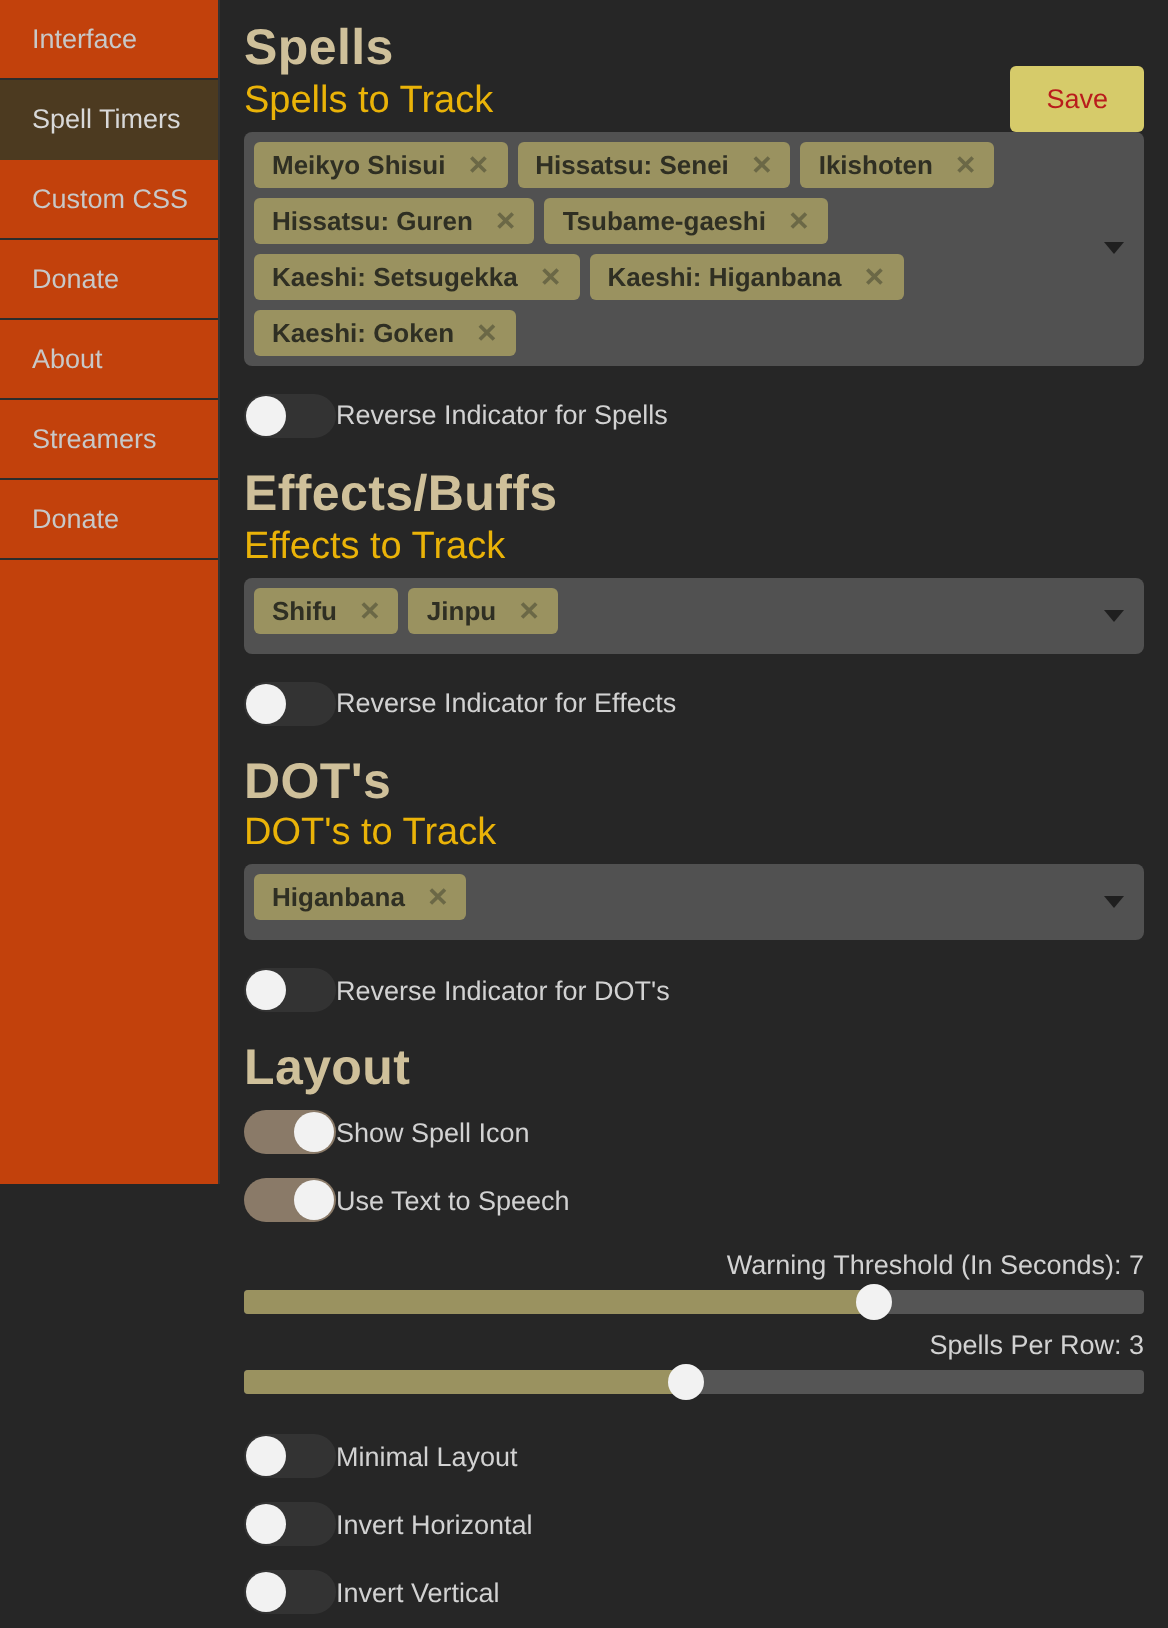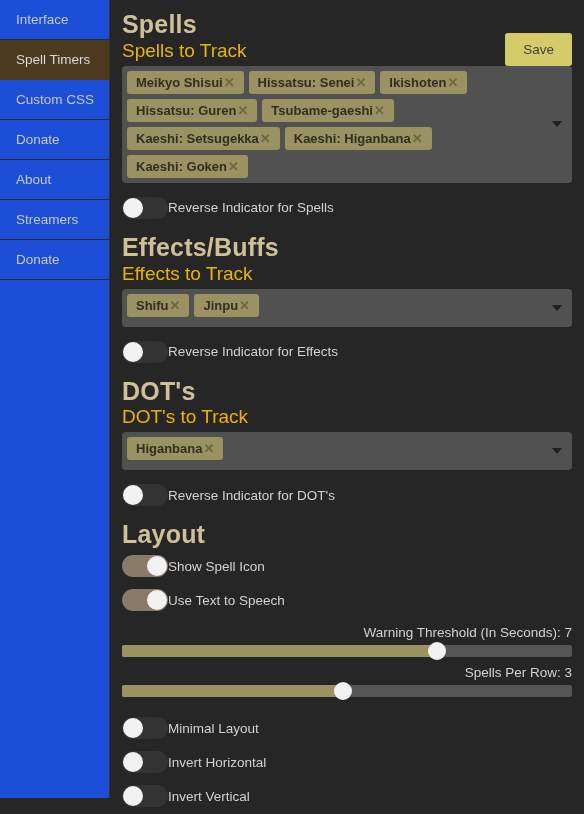"Interface" .sidebar { background: #1d4ed8 -> #c2410c; height: 798px -> 592px }
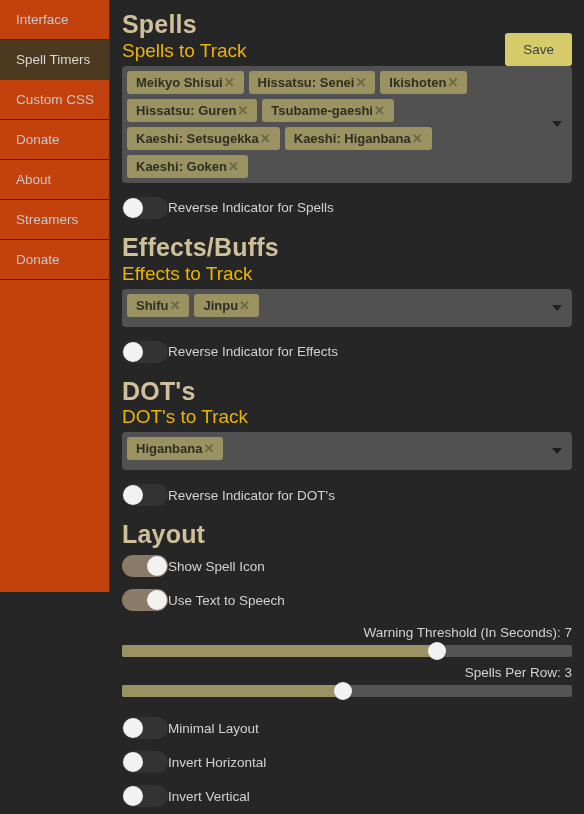"Save" .save-btn { color: #404040 -> #b91c1c }
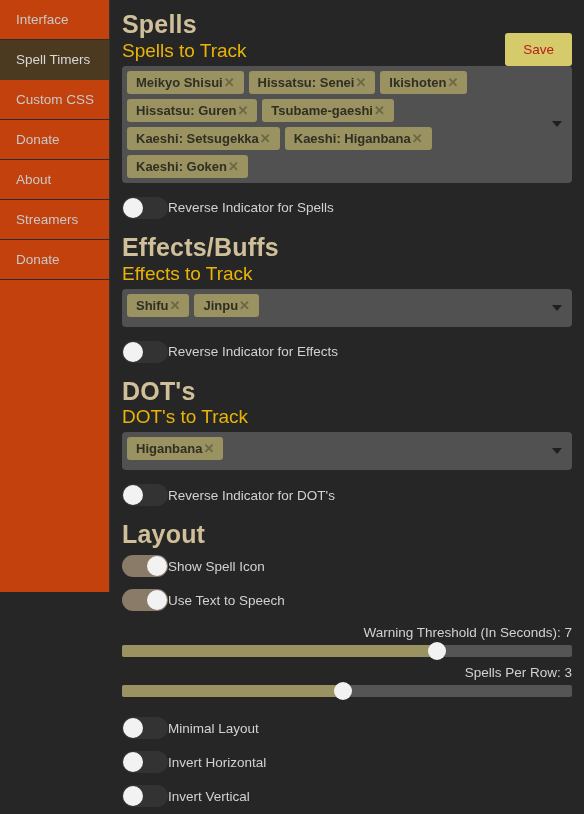"Meikyo Shisui" .tag { gap: 1px -> 11px }
